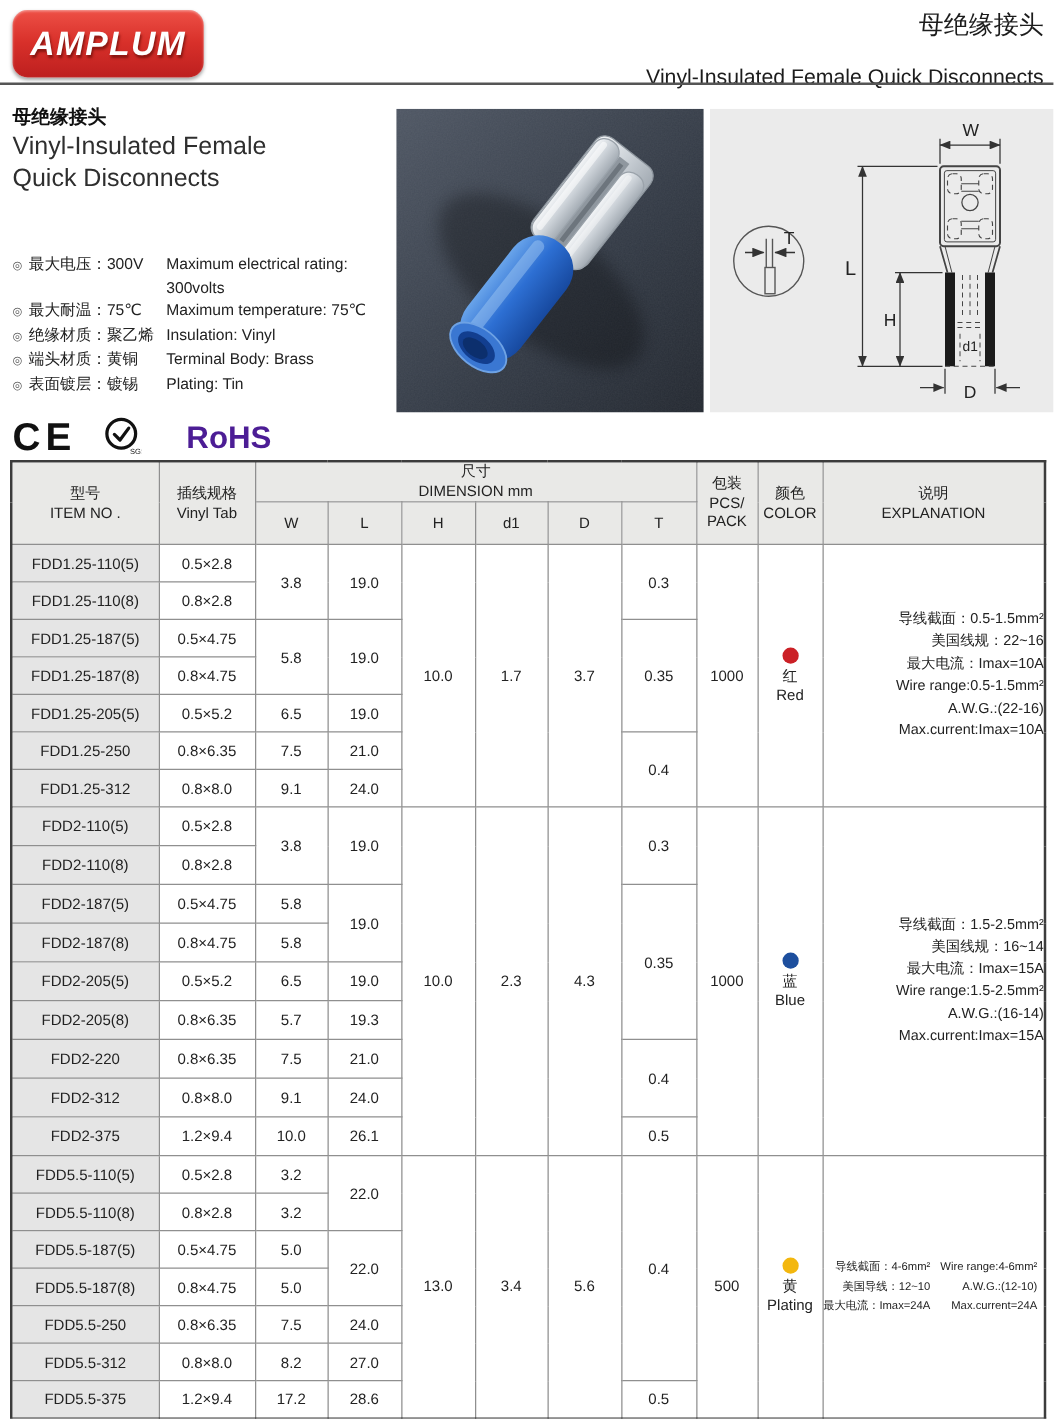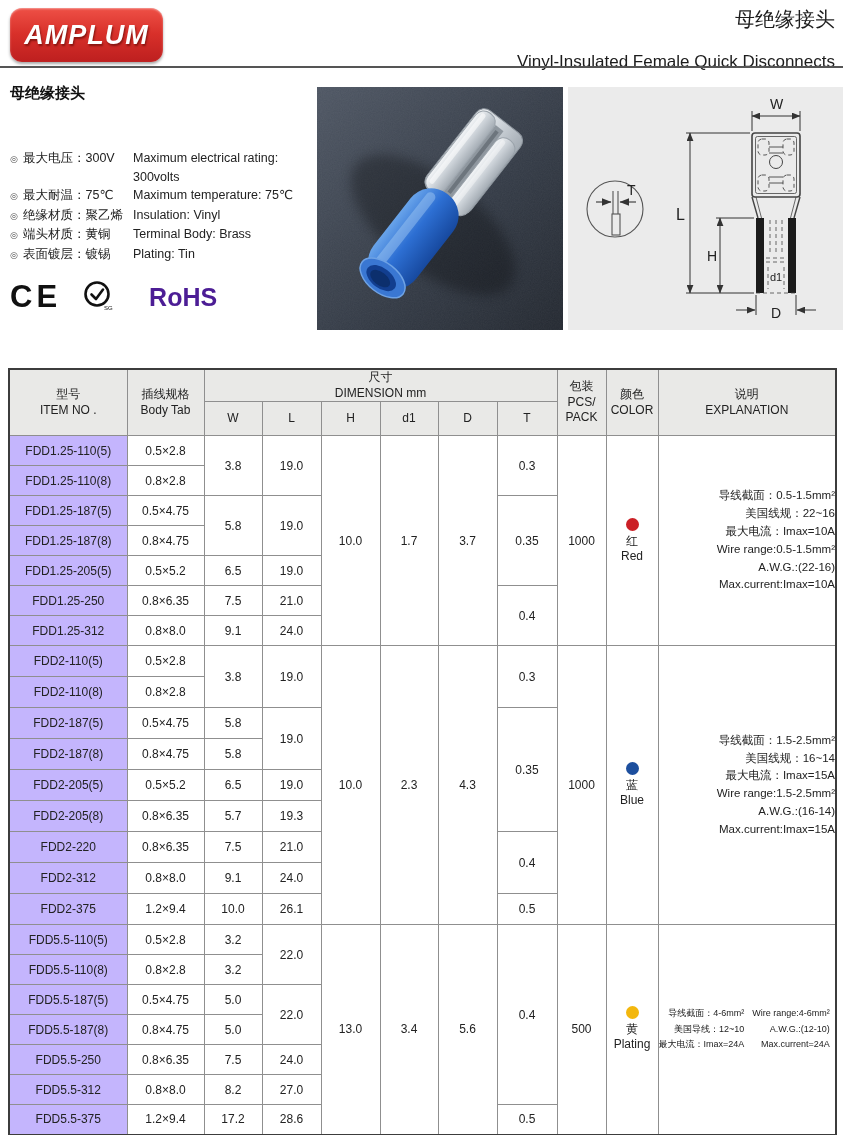"Vinyl-Insulated Female" div.intro-en { html: none -> <div> <div>Vinyl-Insulated Female</div> <div>Quick Disconnects</div> </div> }
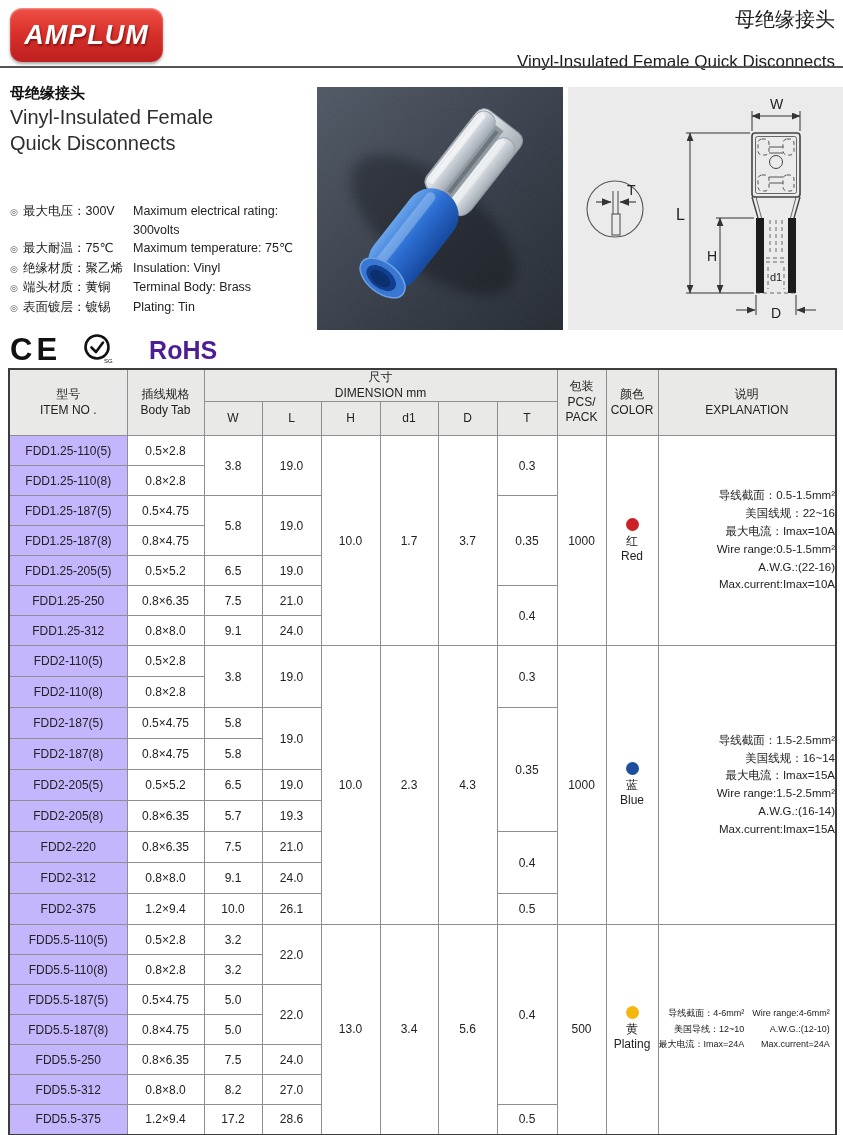"Body Tab" div { text: Body -> Vinyl }
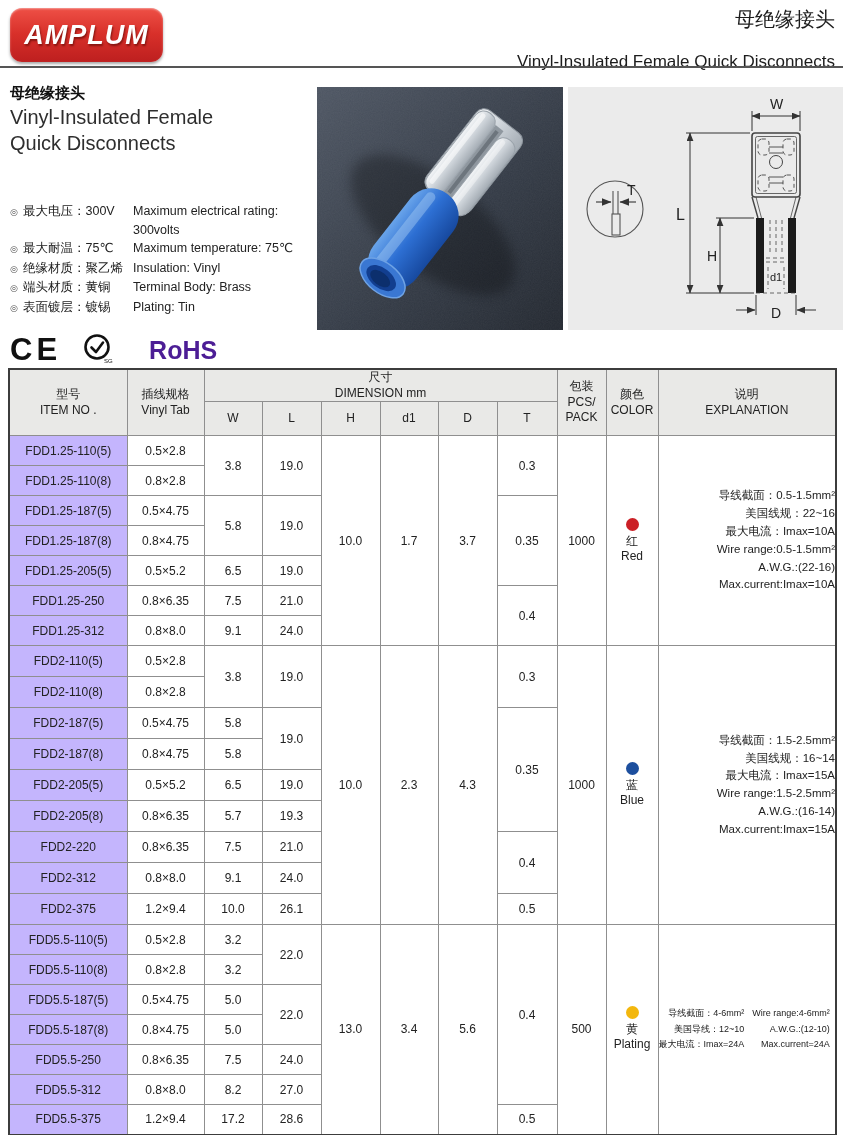"FDD1.25-110(5)" td.item { background: #c4b5fd -> #e5e5e5 }
